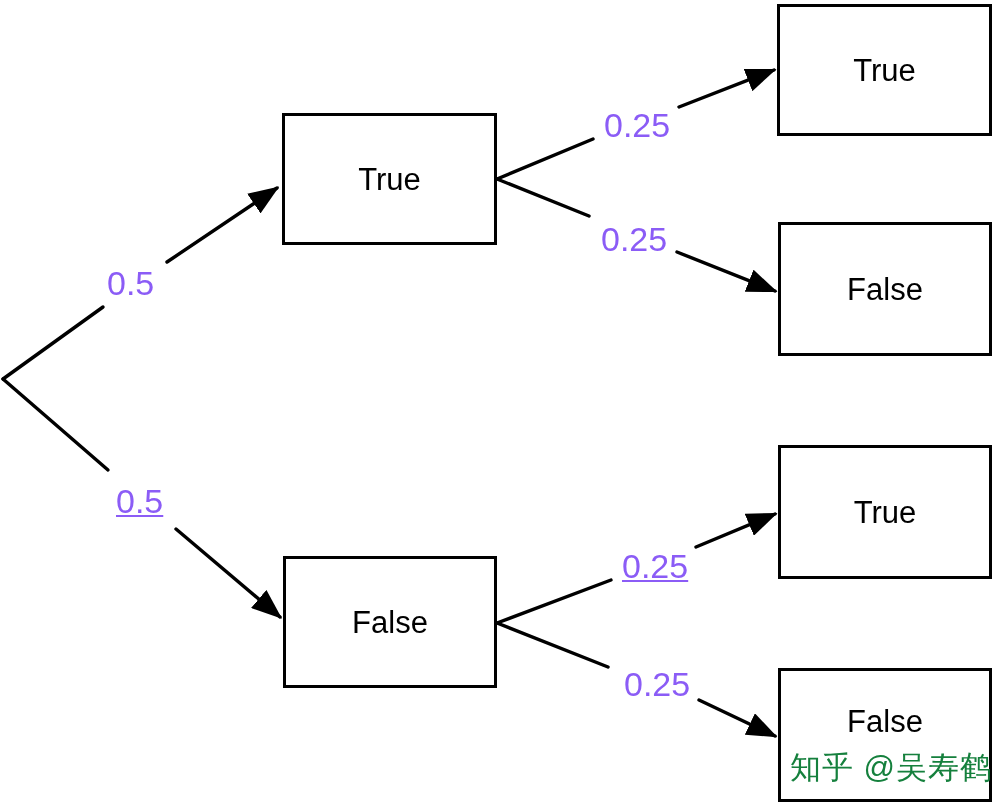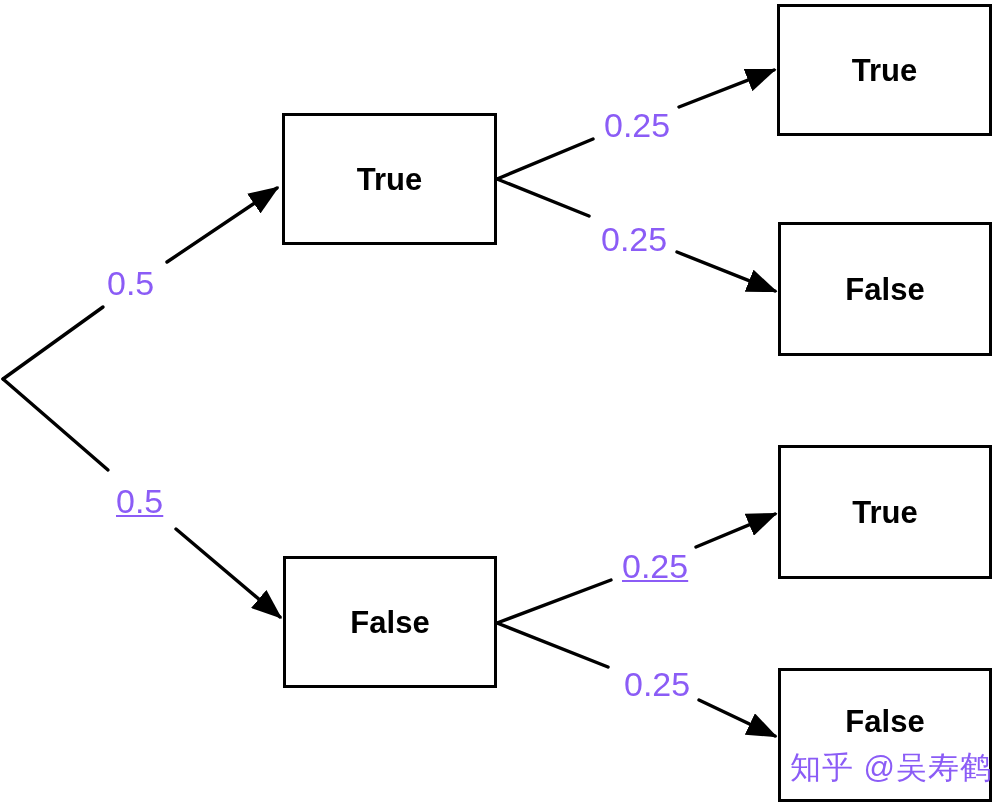"True" .node-label { font-weight: bold -> none }
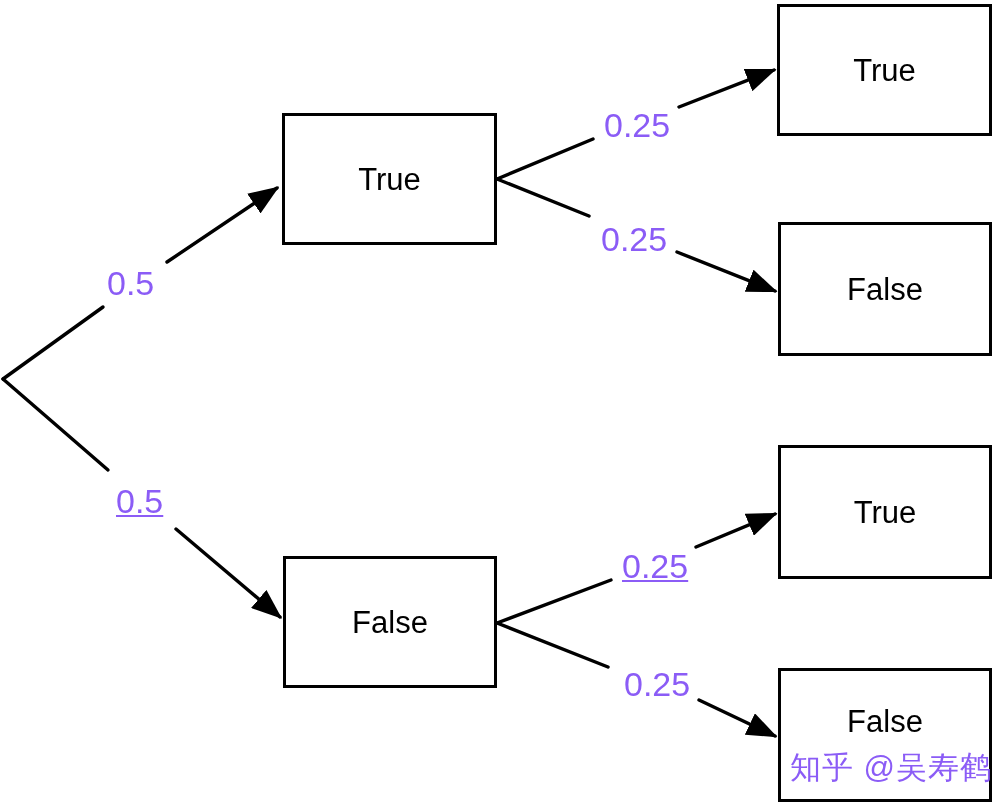"知乎 @吴寿鹤" .watermark { color: #8b5cf6 -> #15803d }
